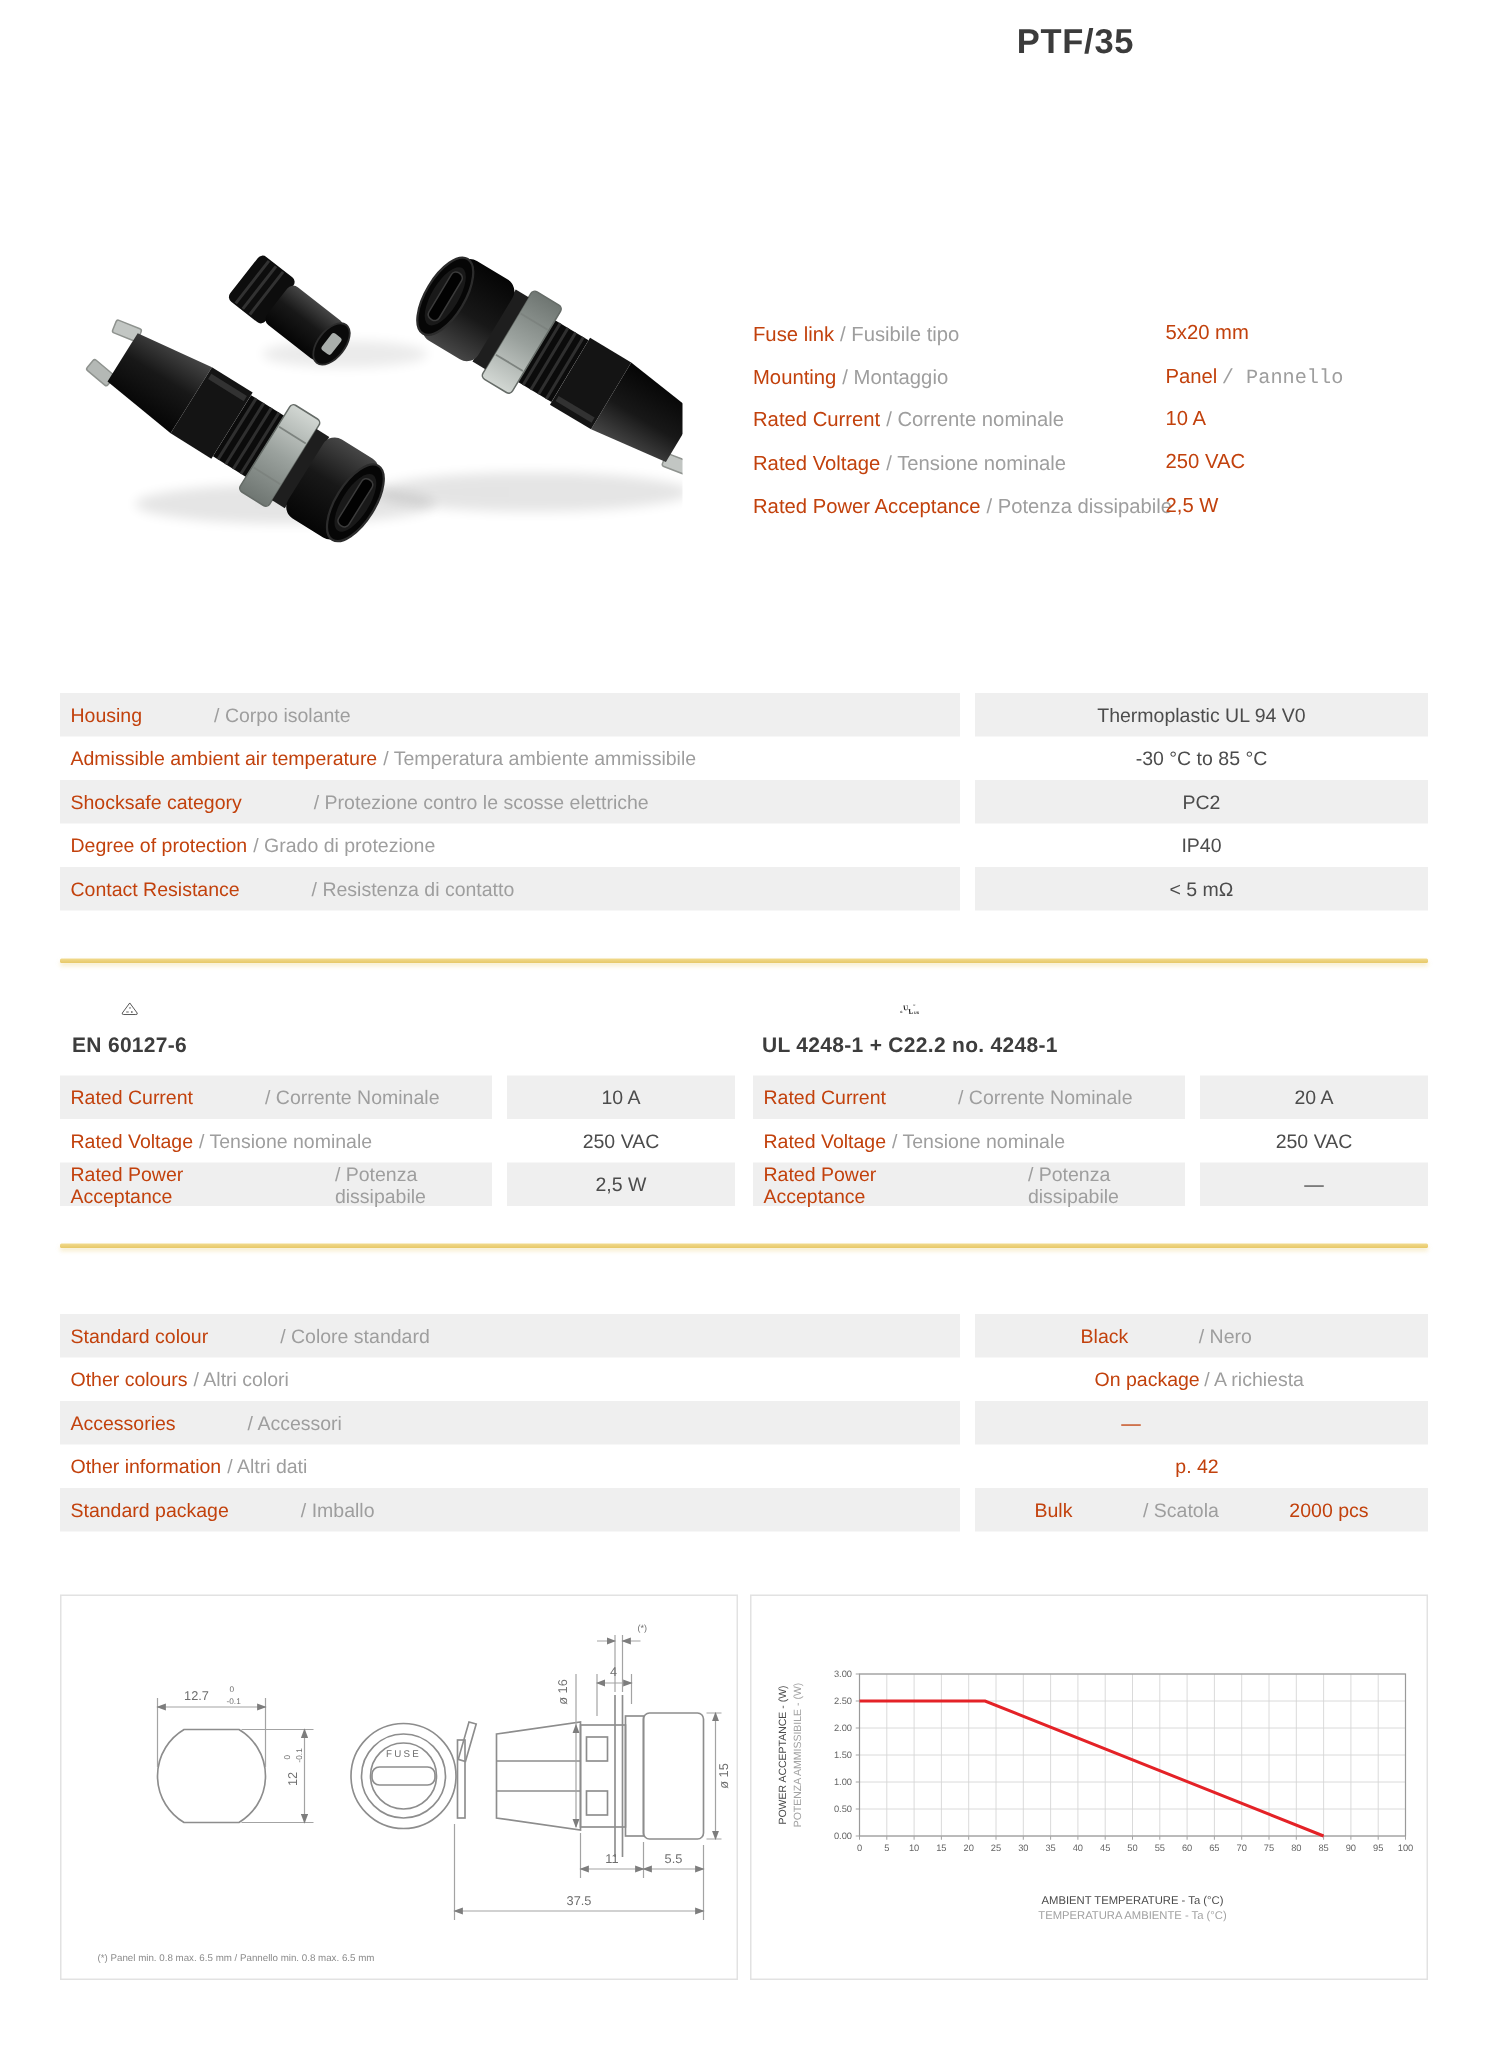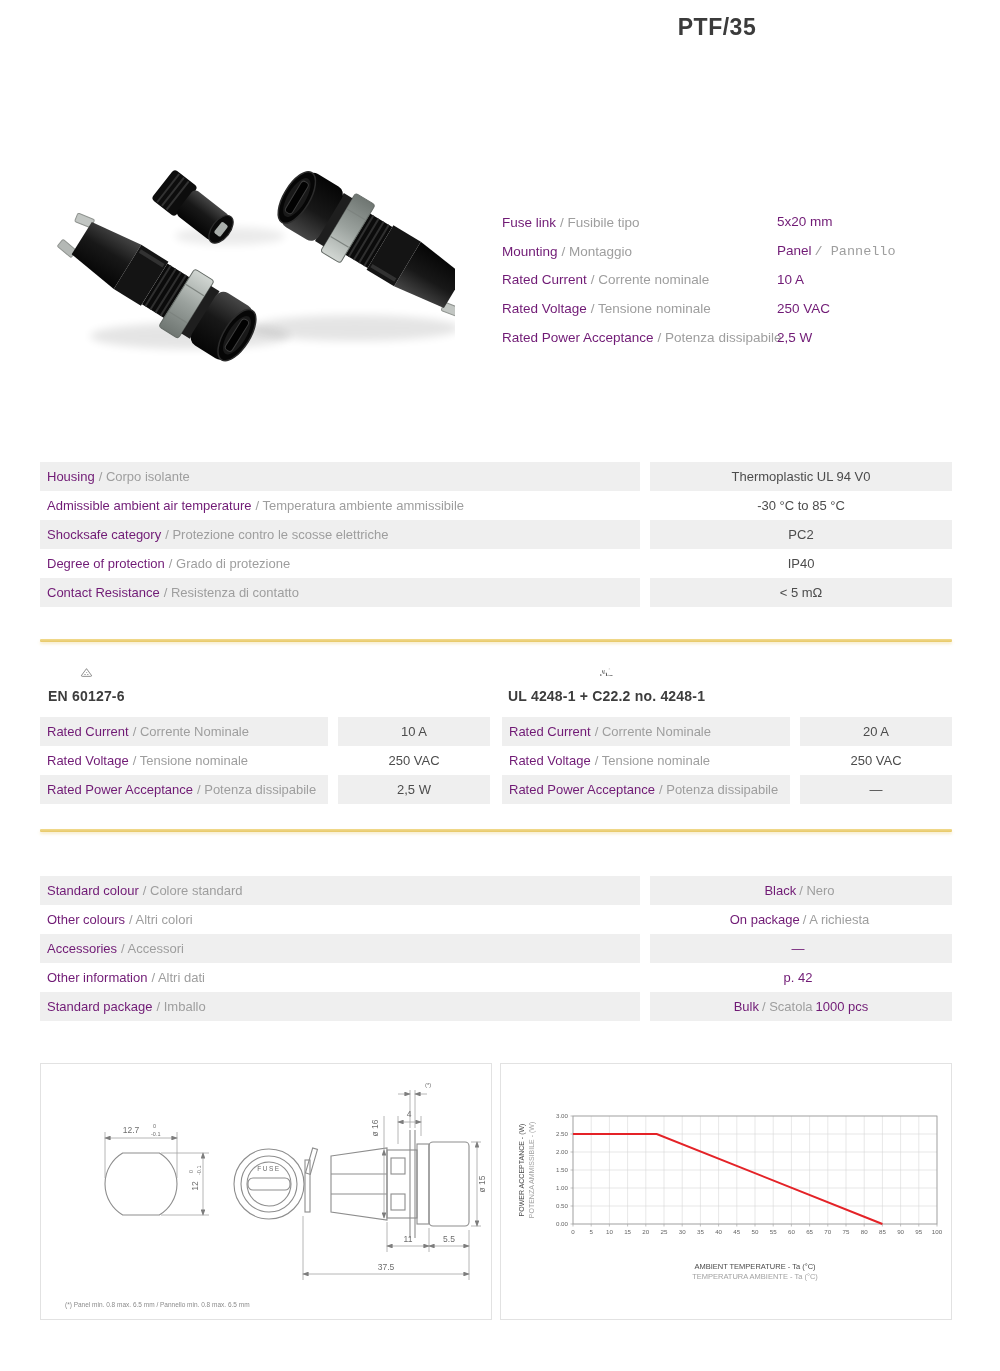"Fuse link" .en { color: #701a75 -> #c2410c }
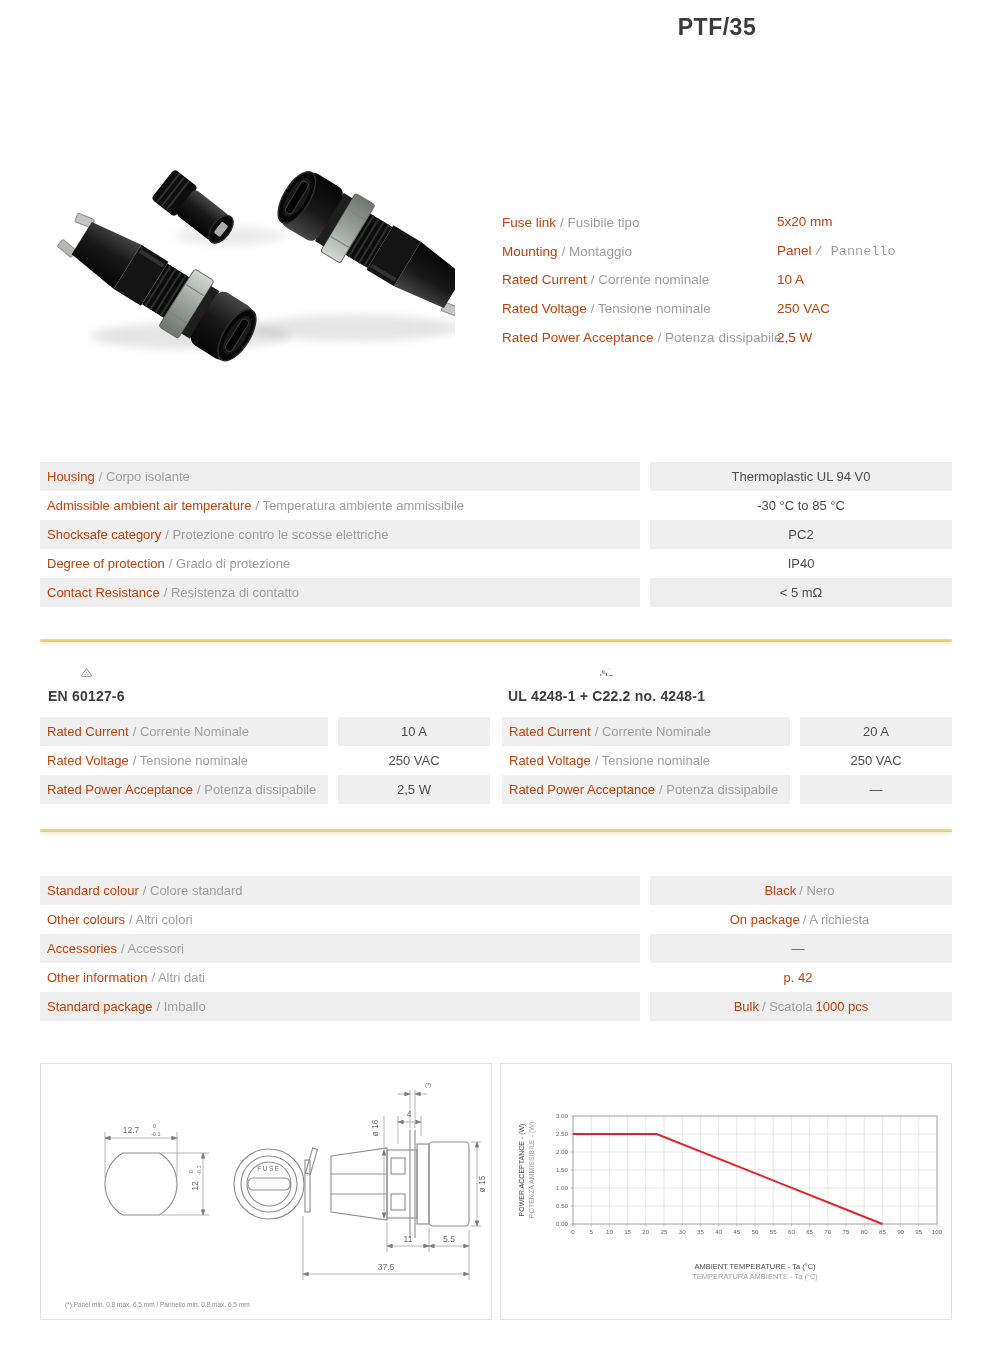"Housing" .row-odd .cell { gap: none -> 44px }
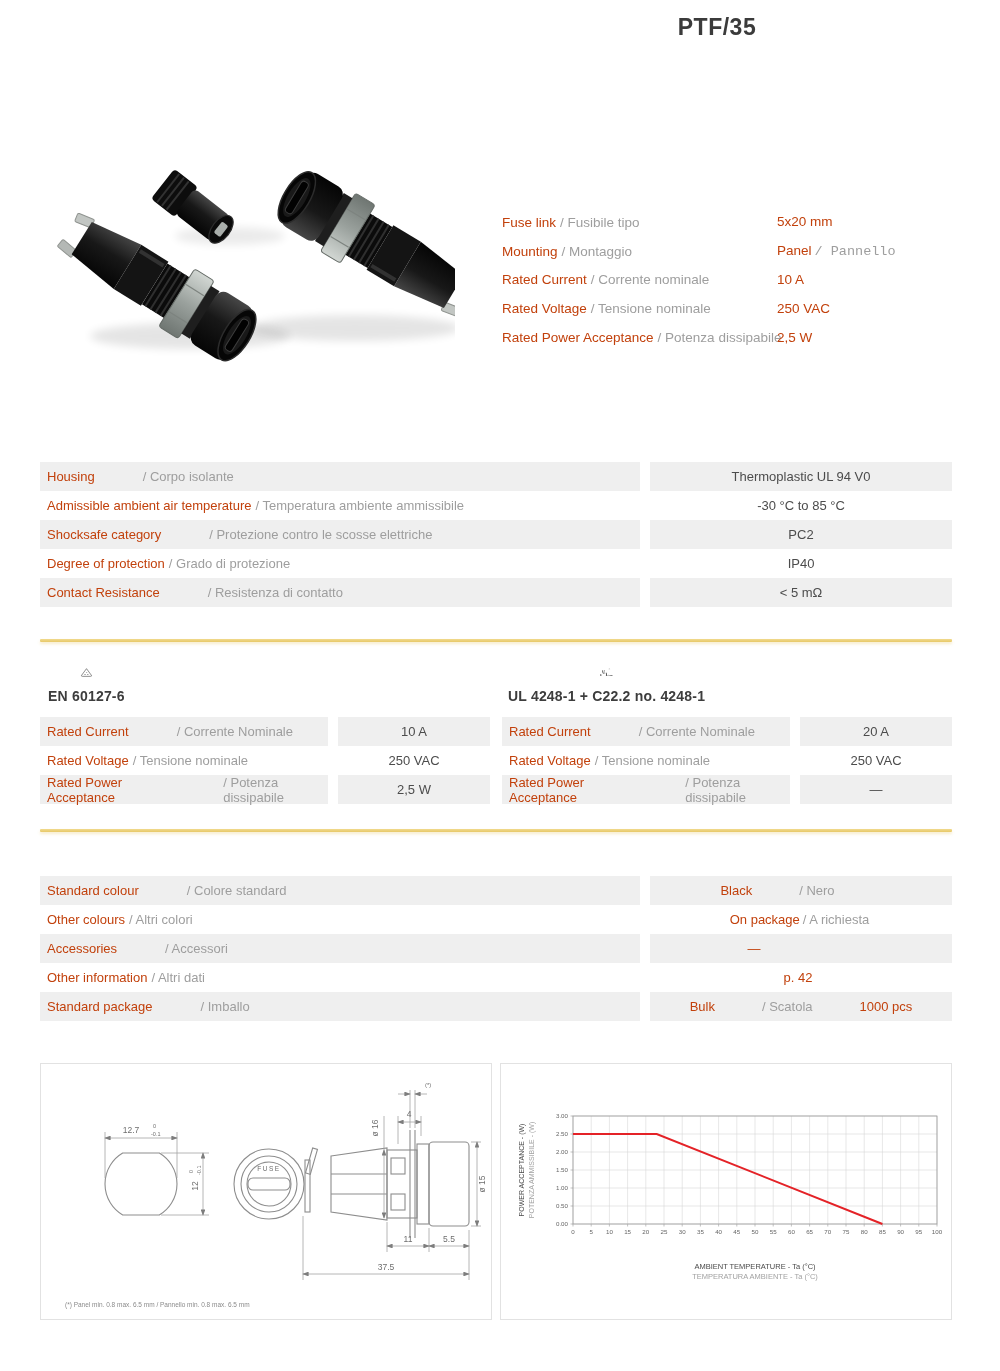"1000 pcs" span.en { text: 1000 -> 2000 }
